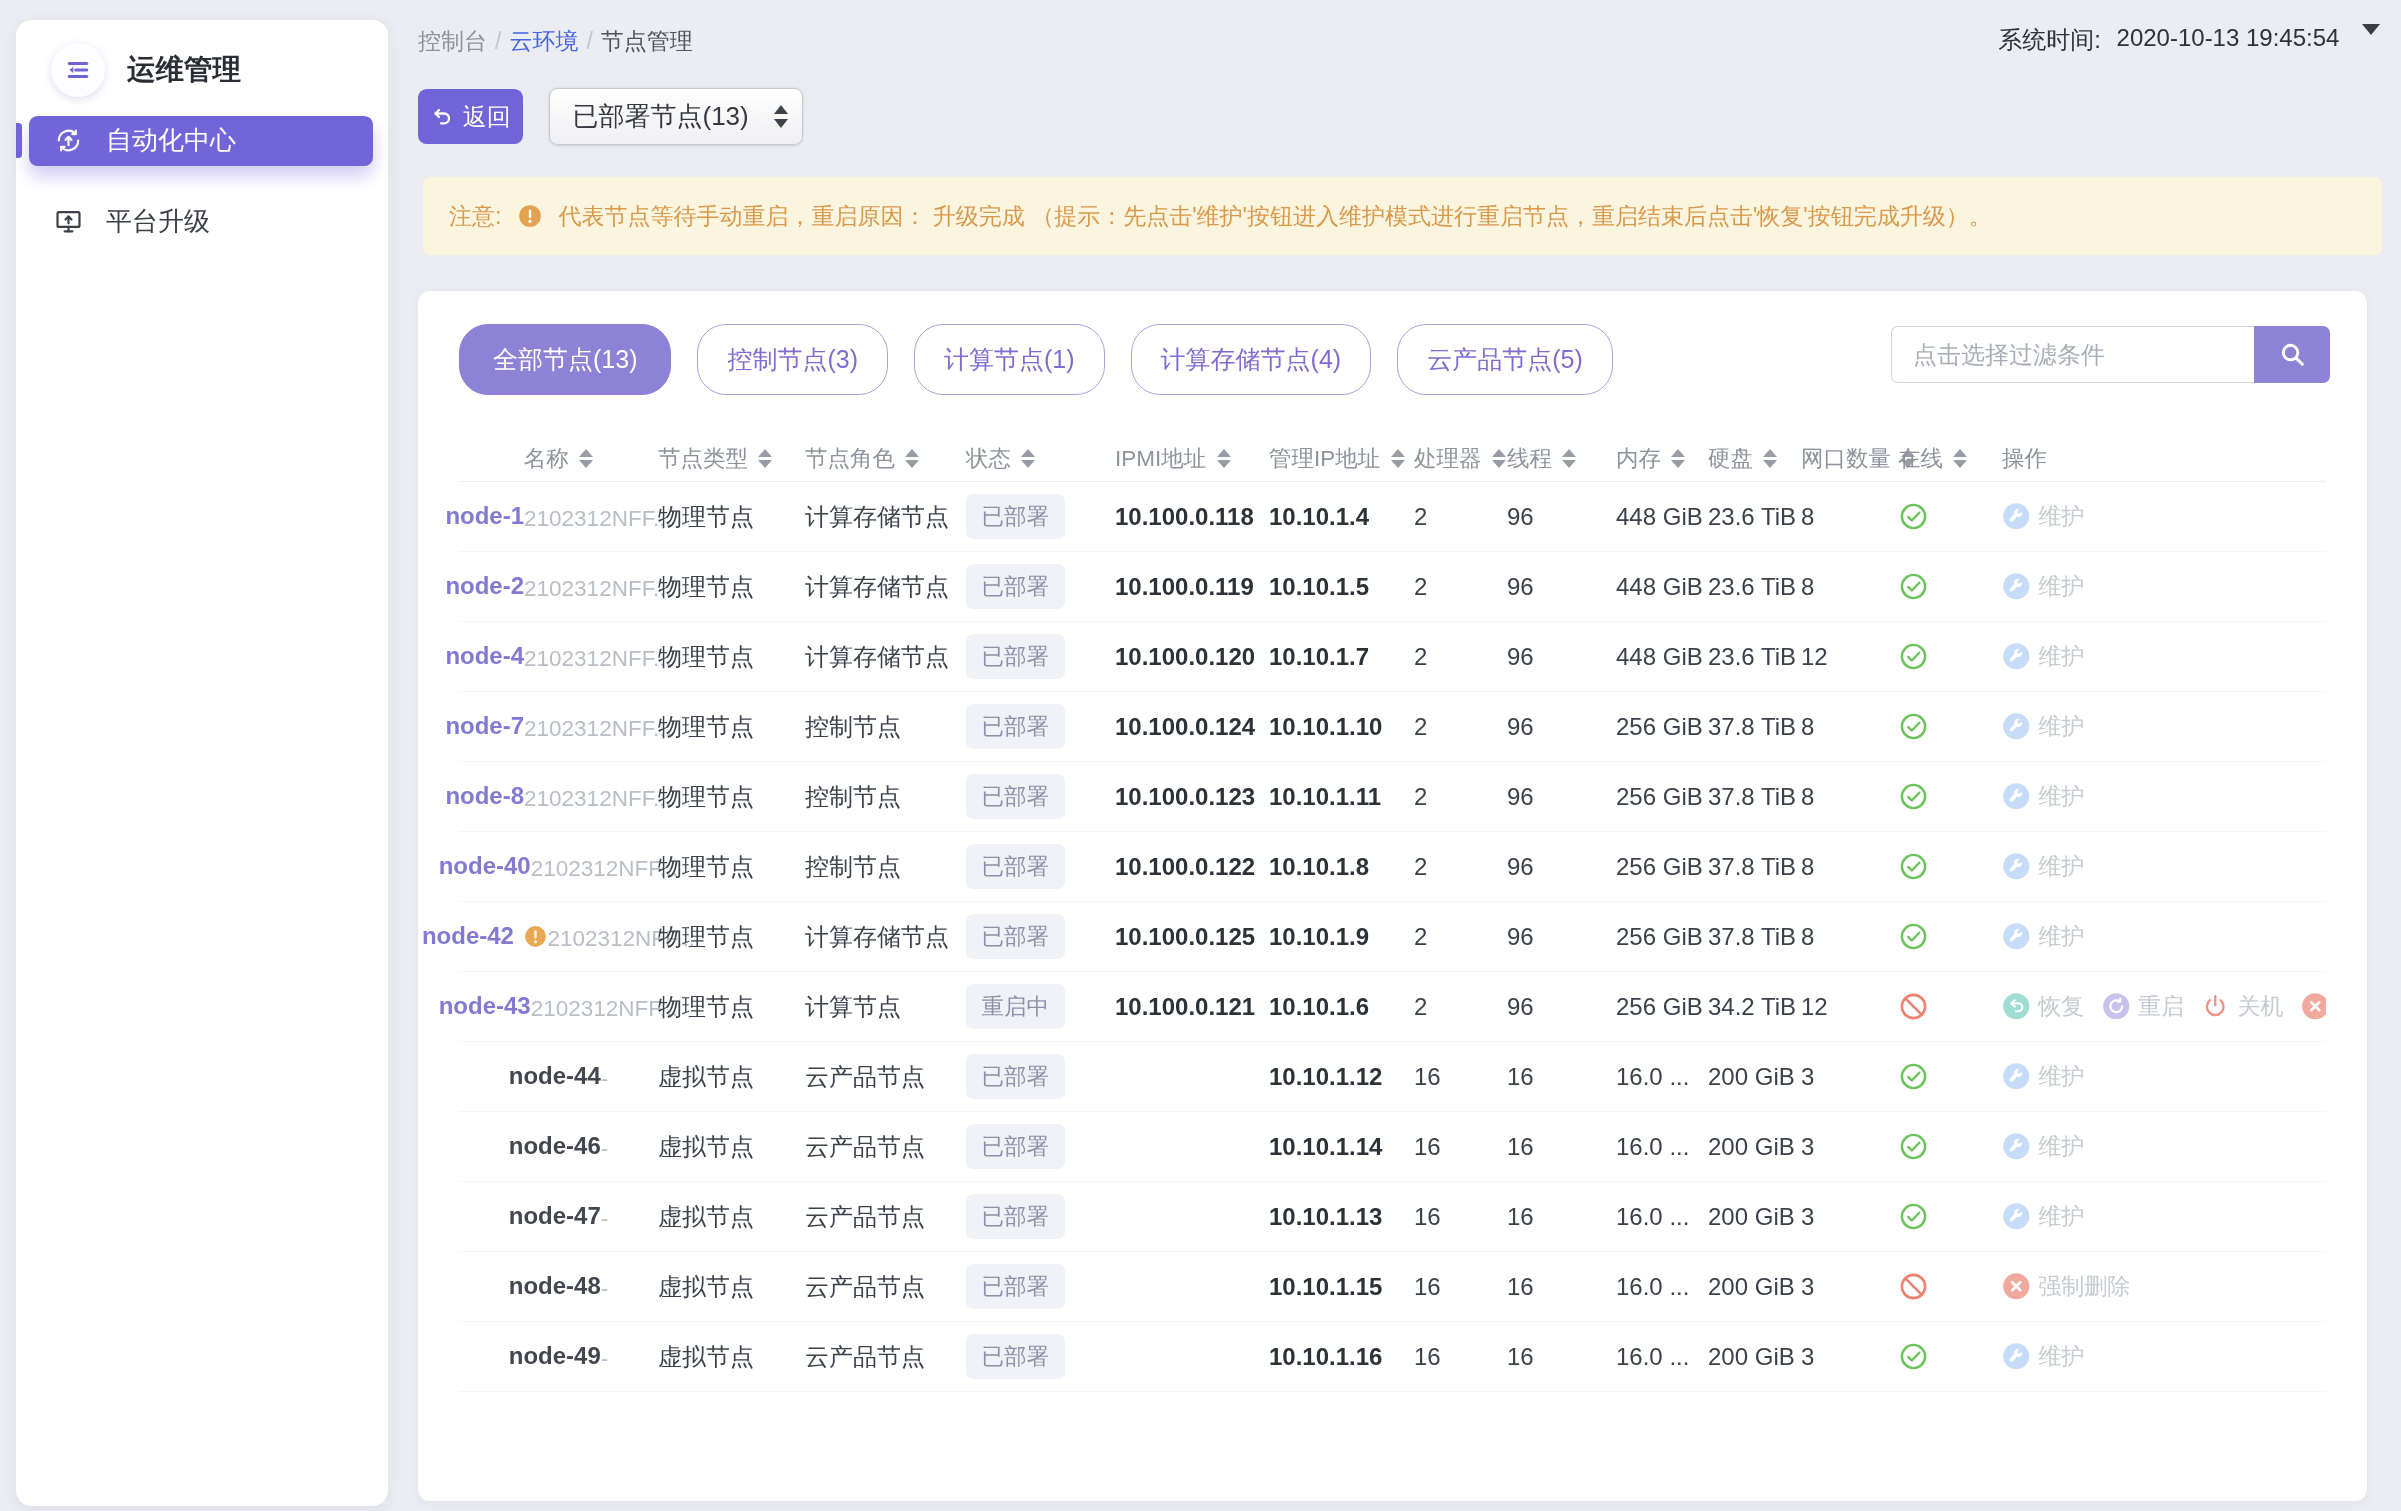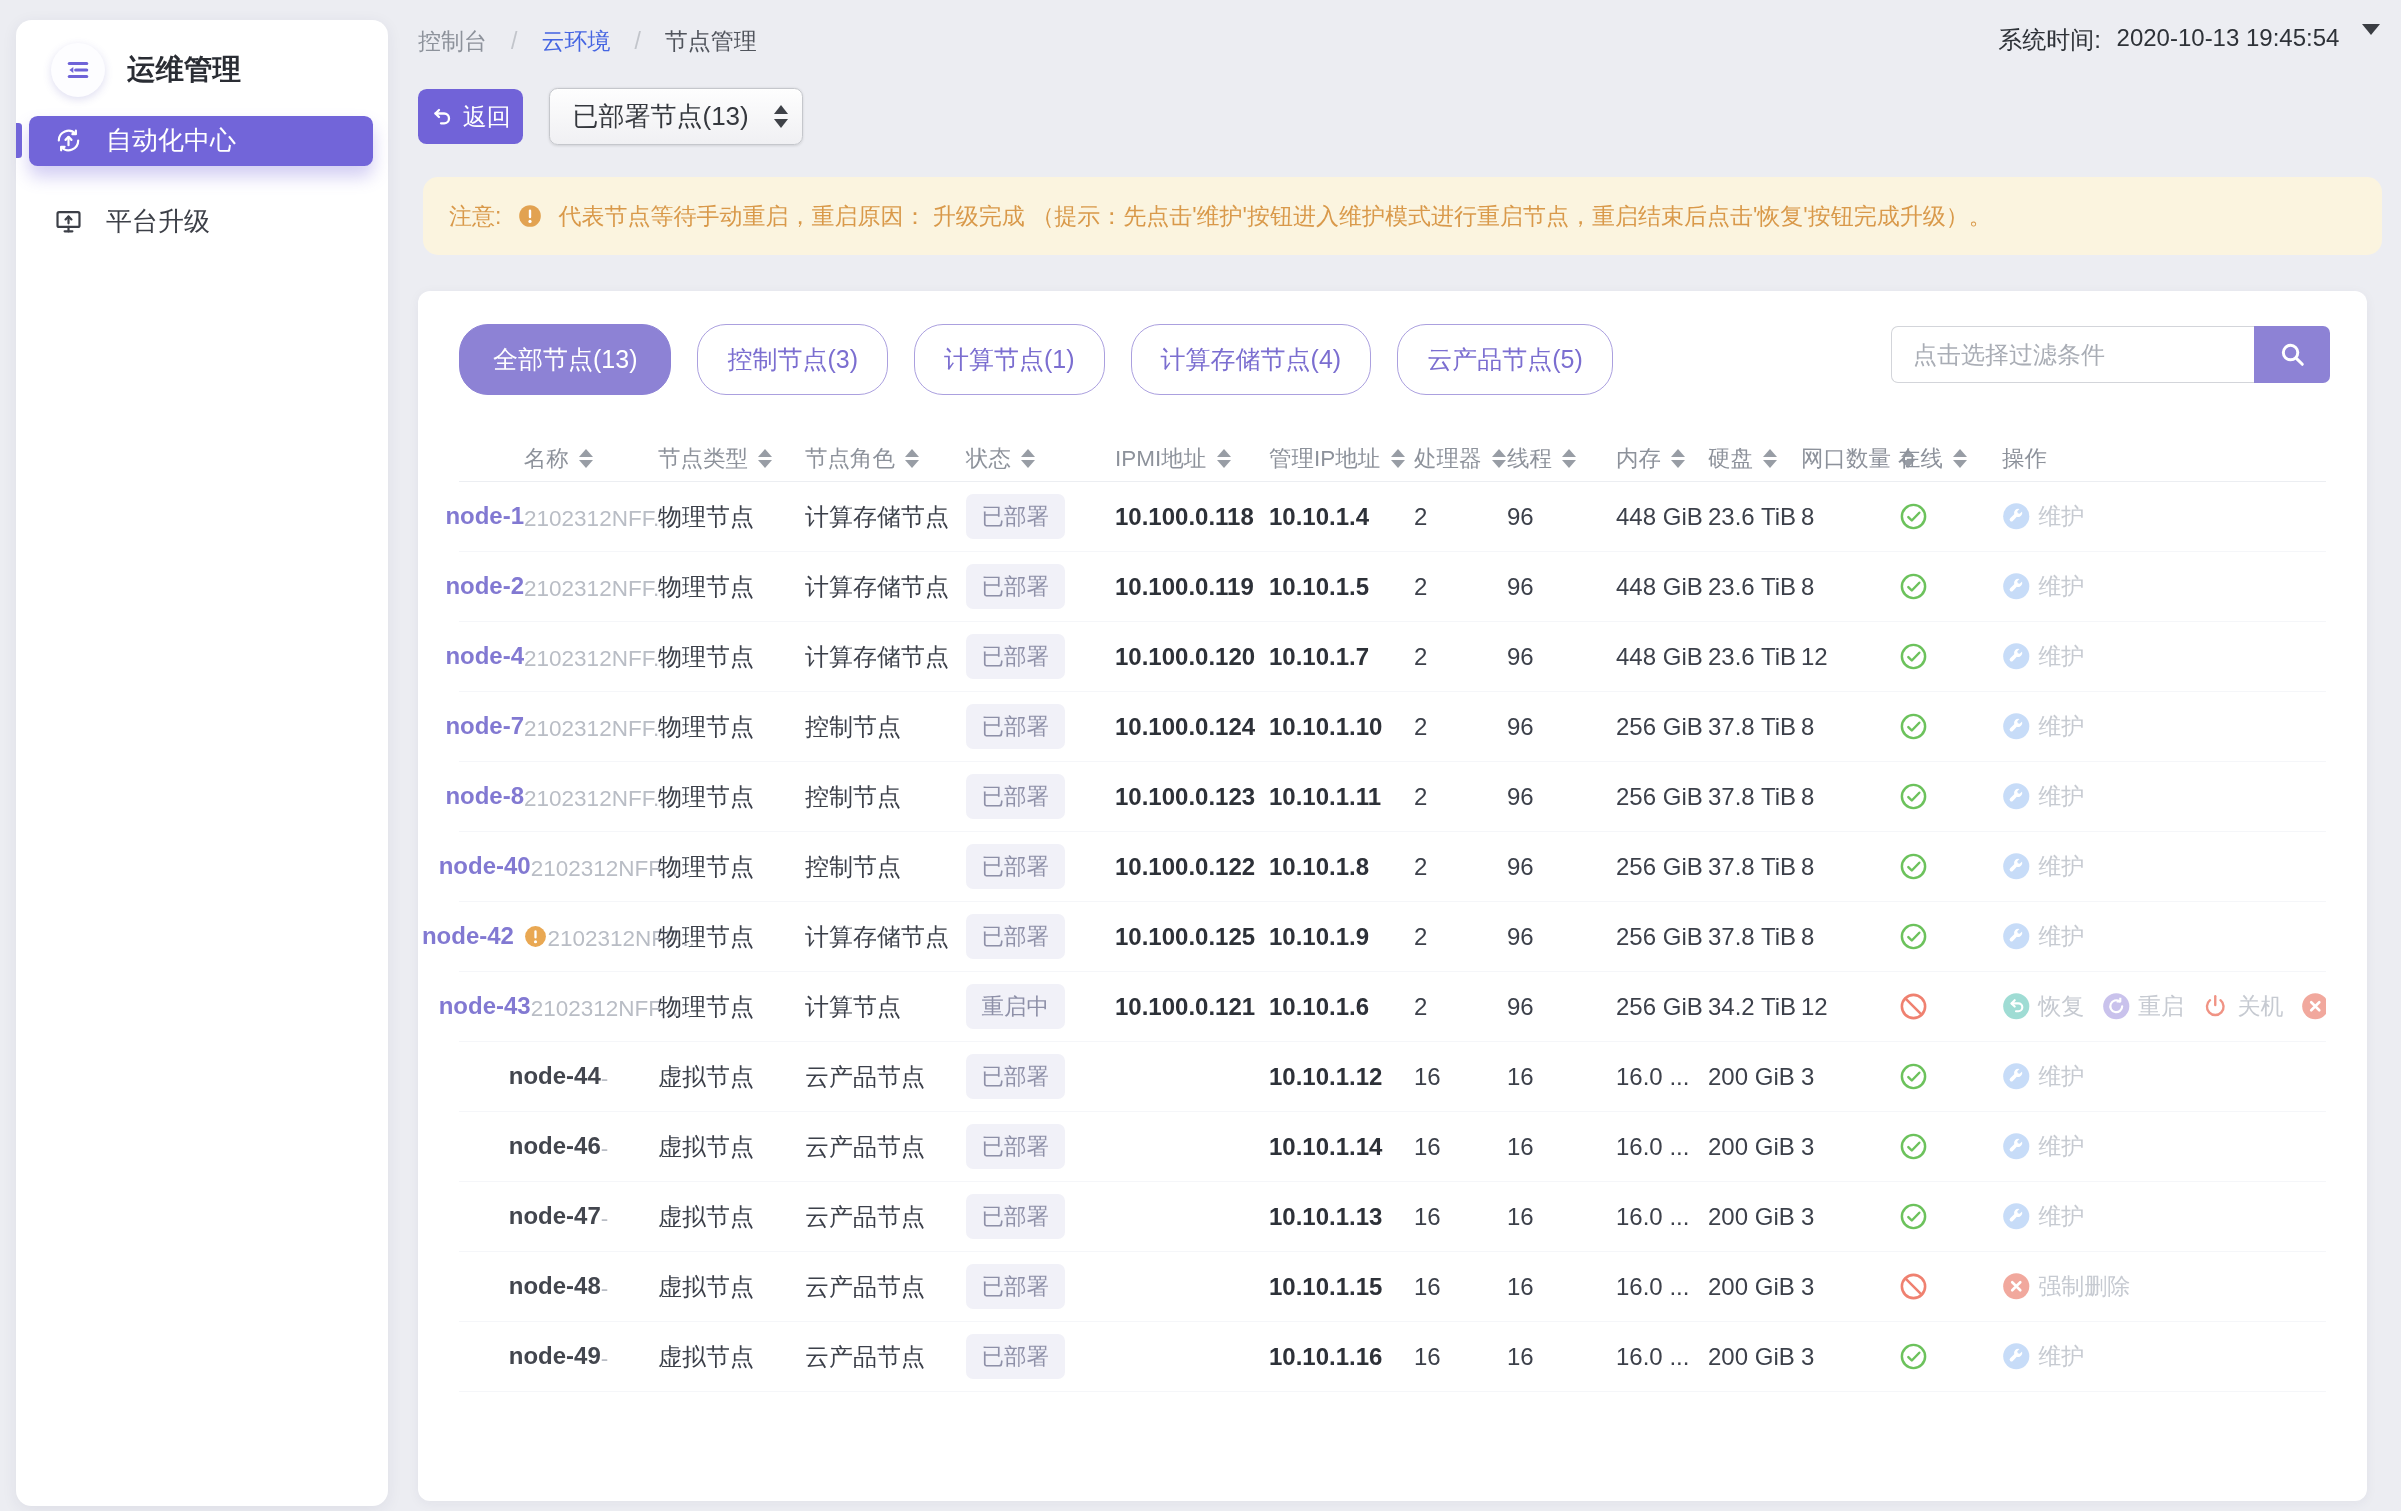"控制台" .breadcrumb { gap: 24px -> 8px }
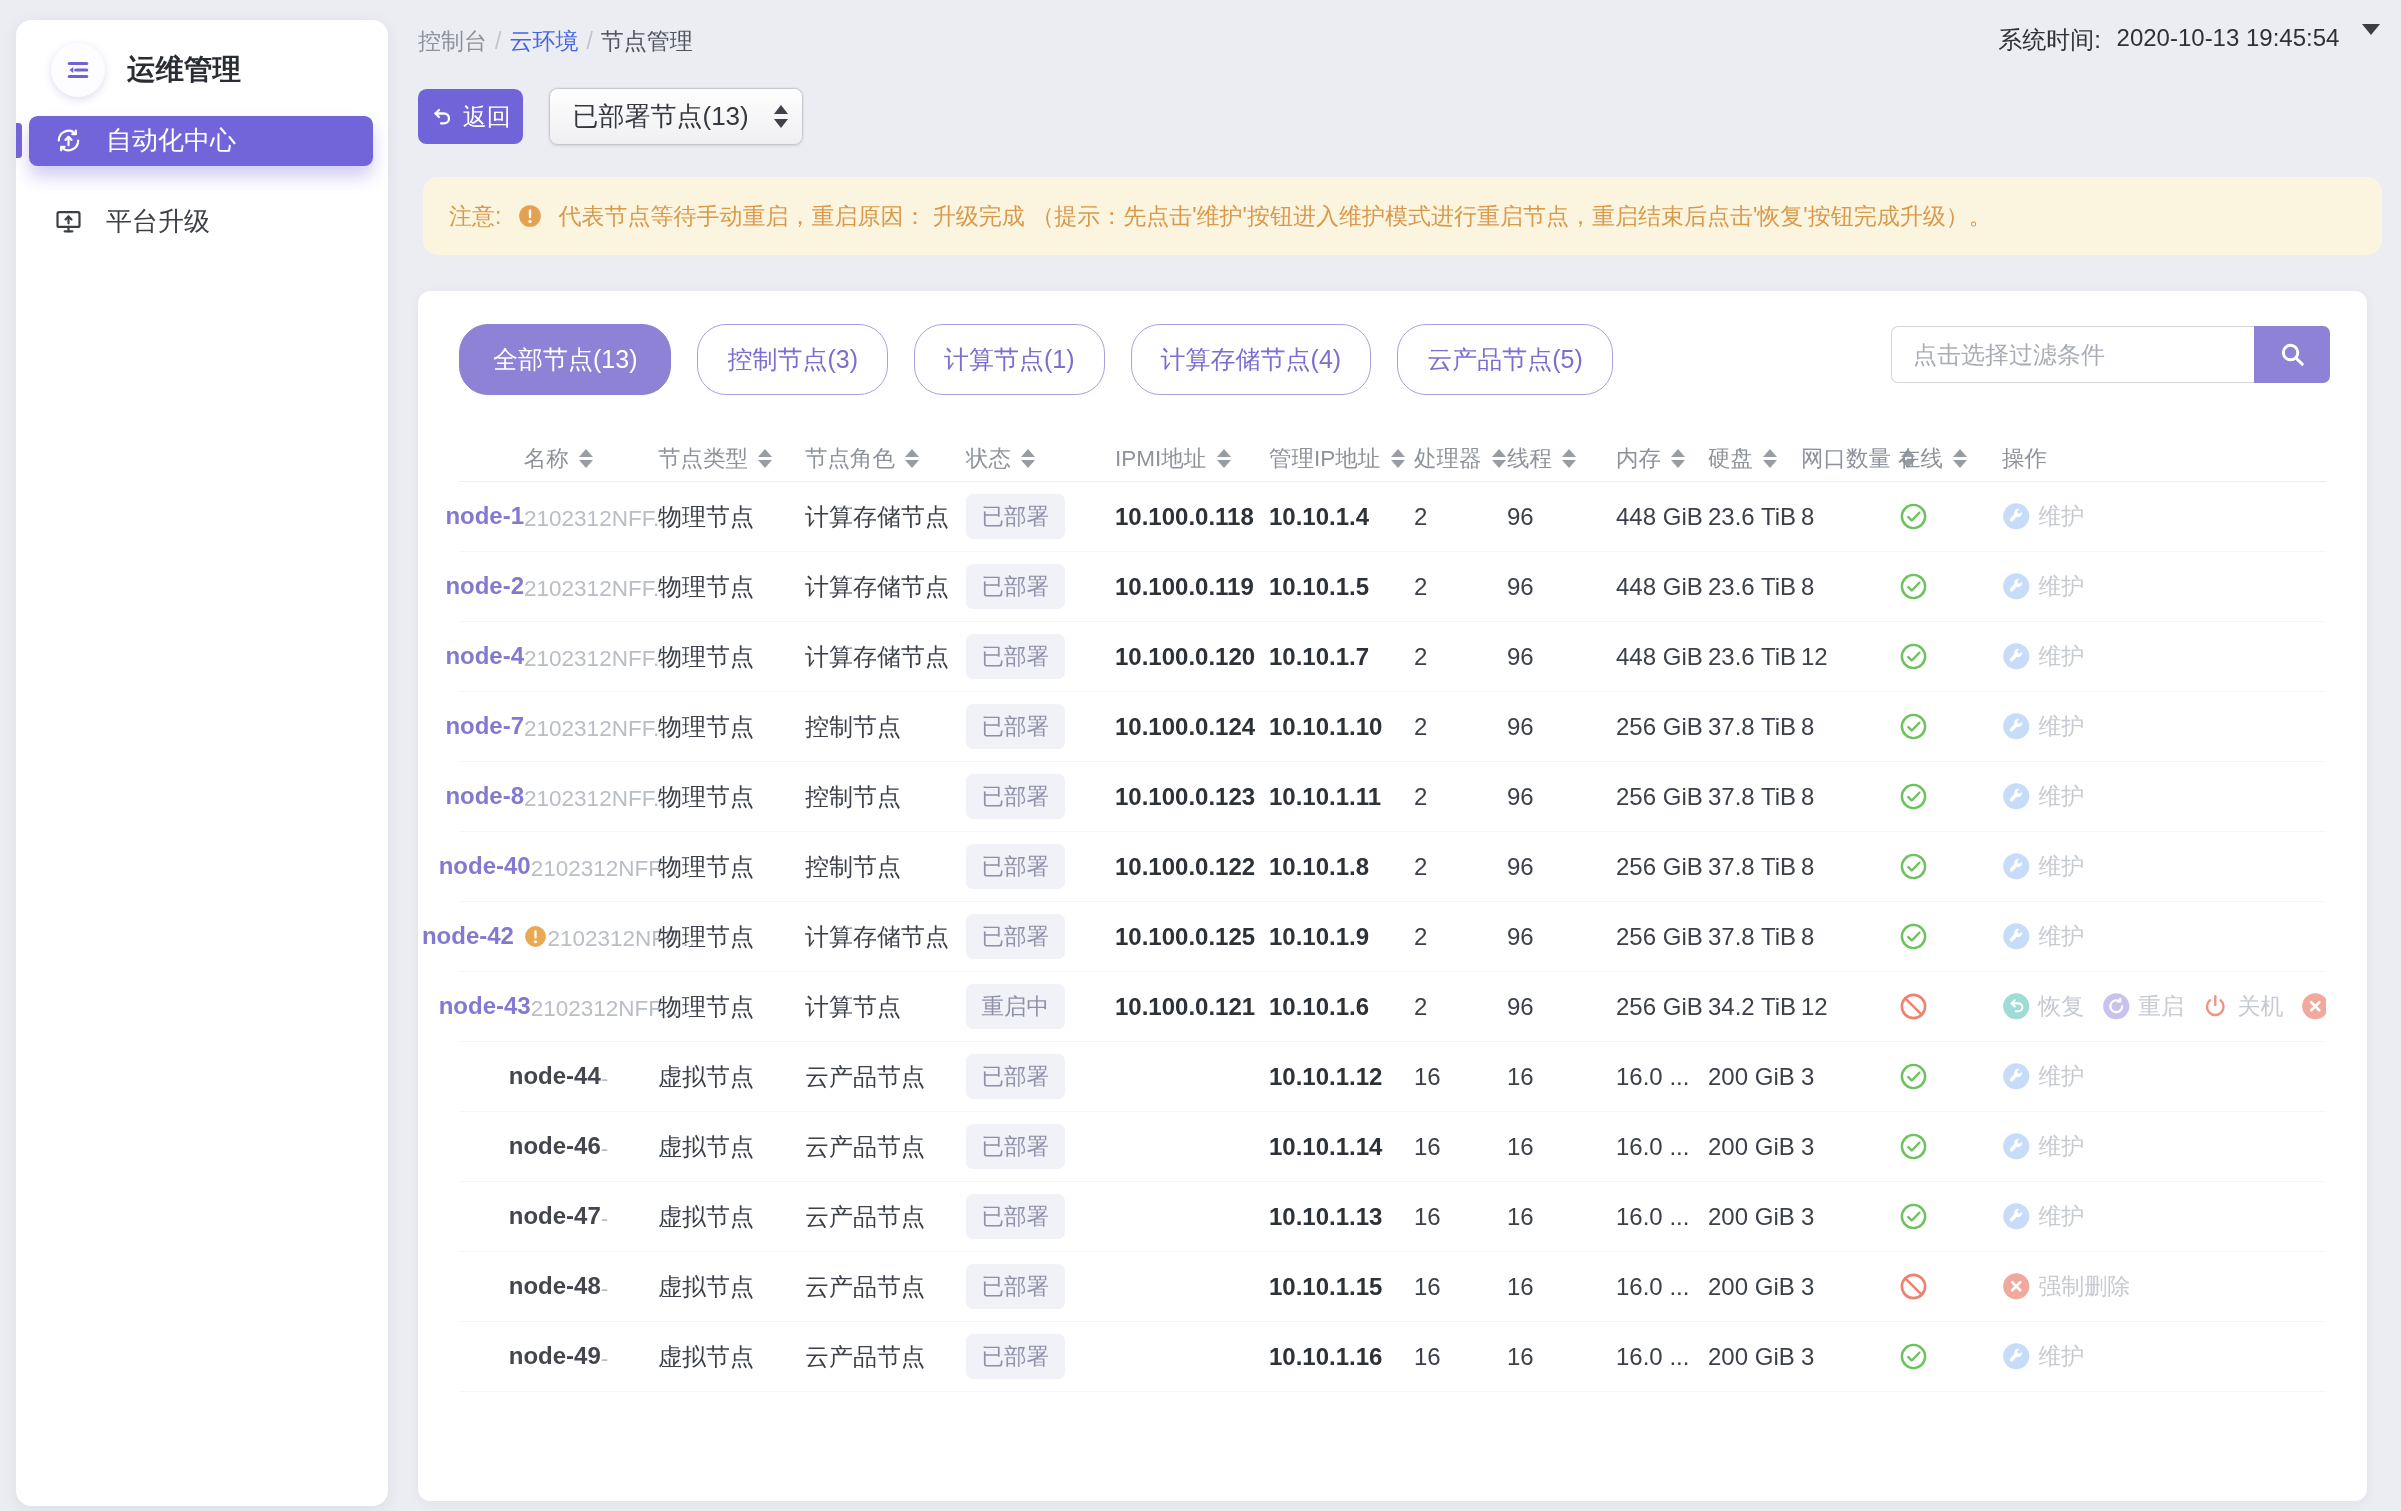"注意:" .notice { border-radius: 15px -> 7px }
